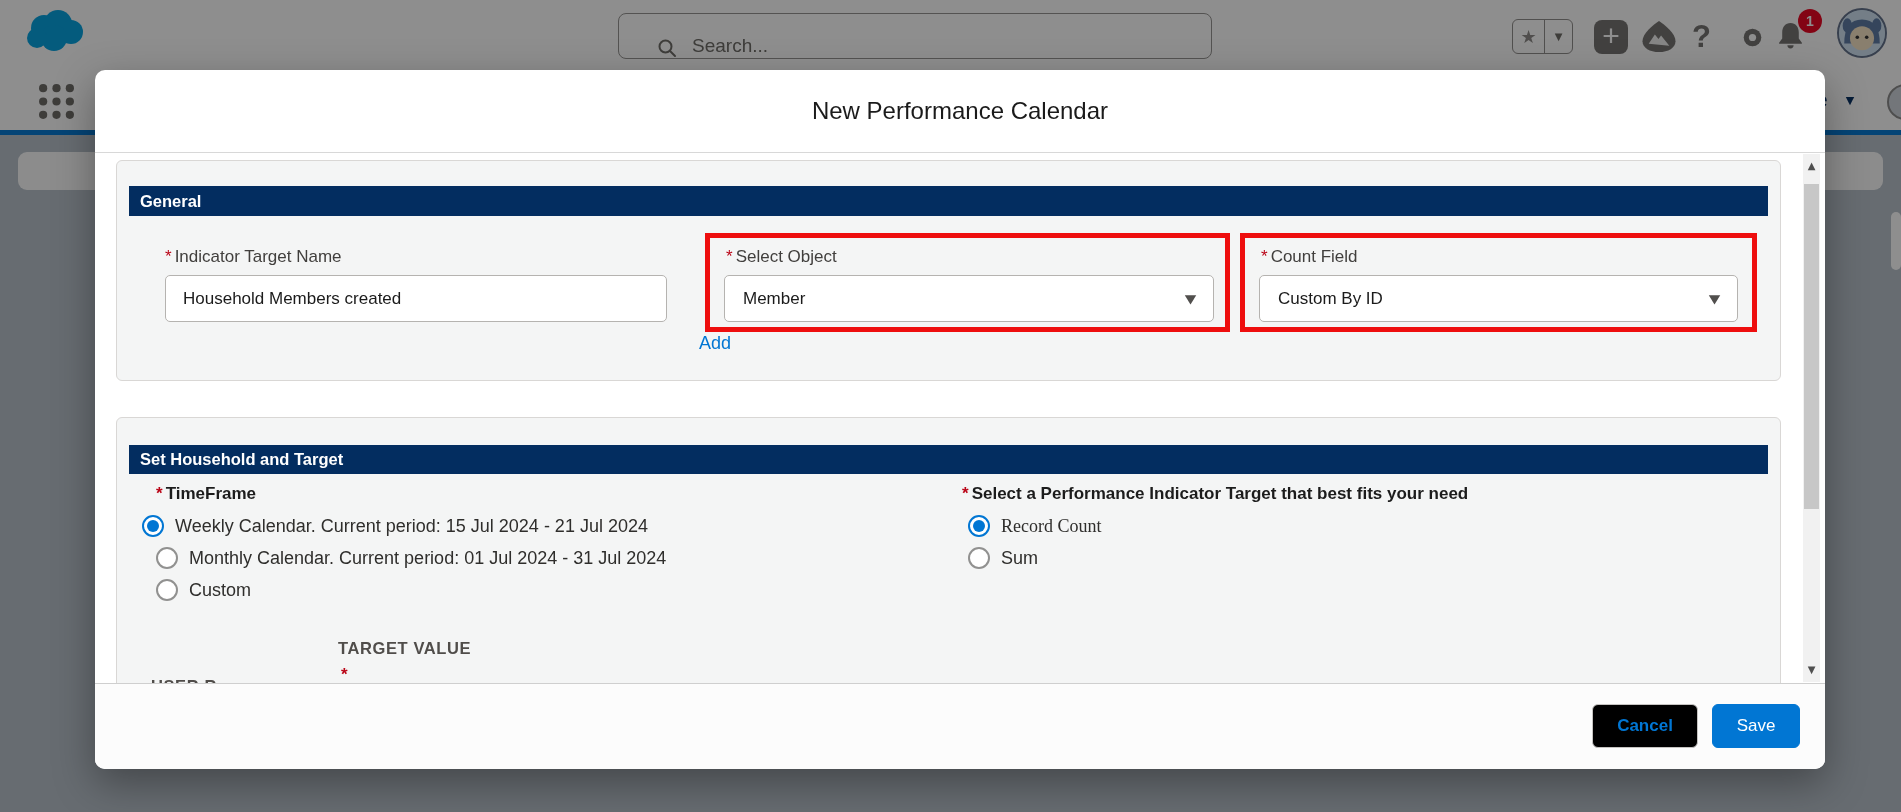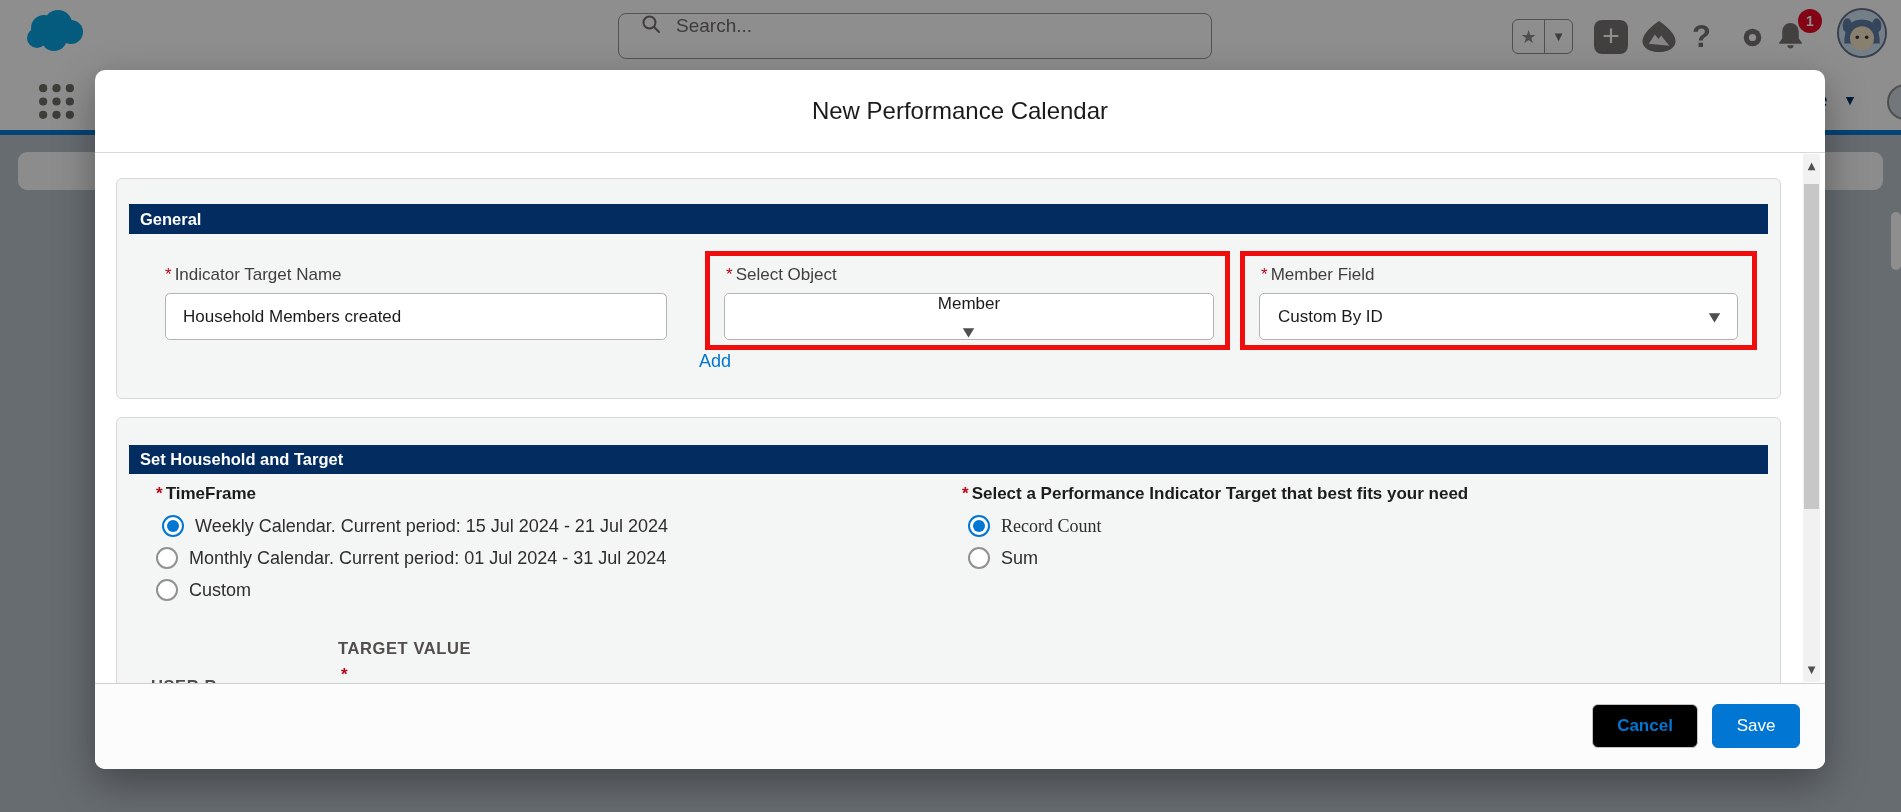"Search..." .global-search { align-items: flex-start -> flex-end; padding-left: 22px -> 38px }
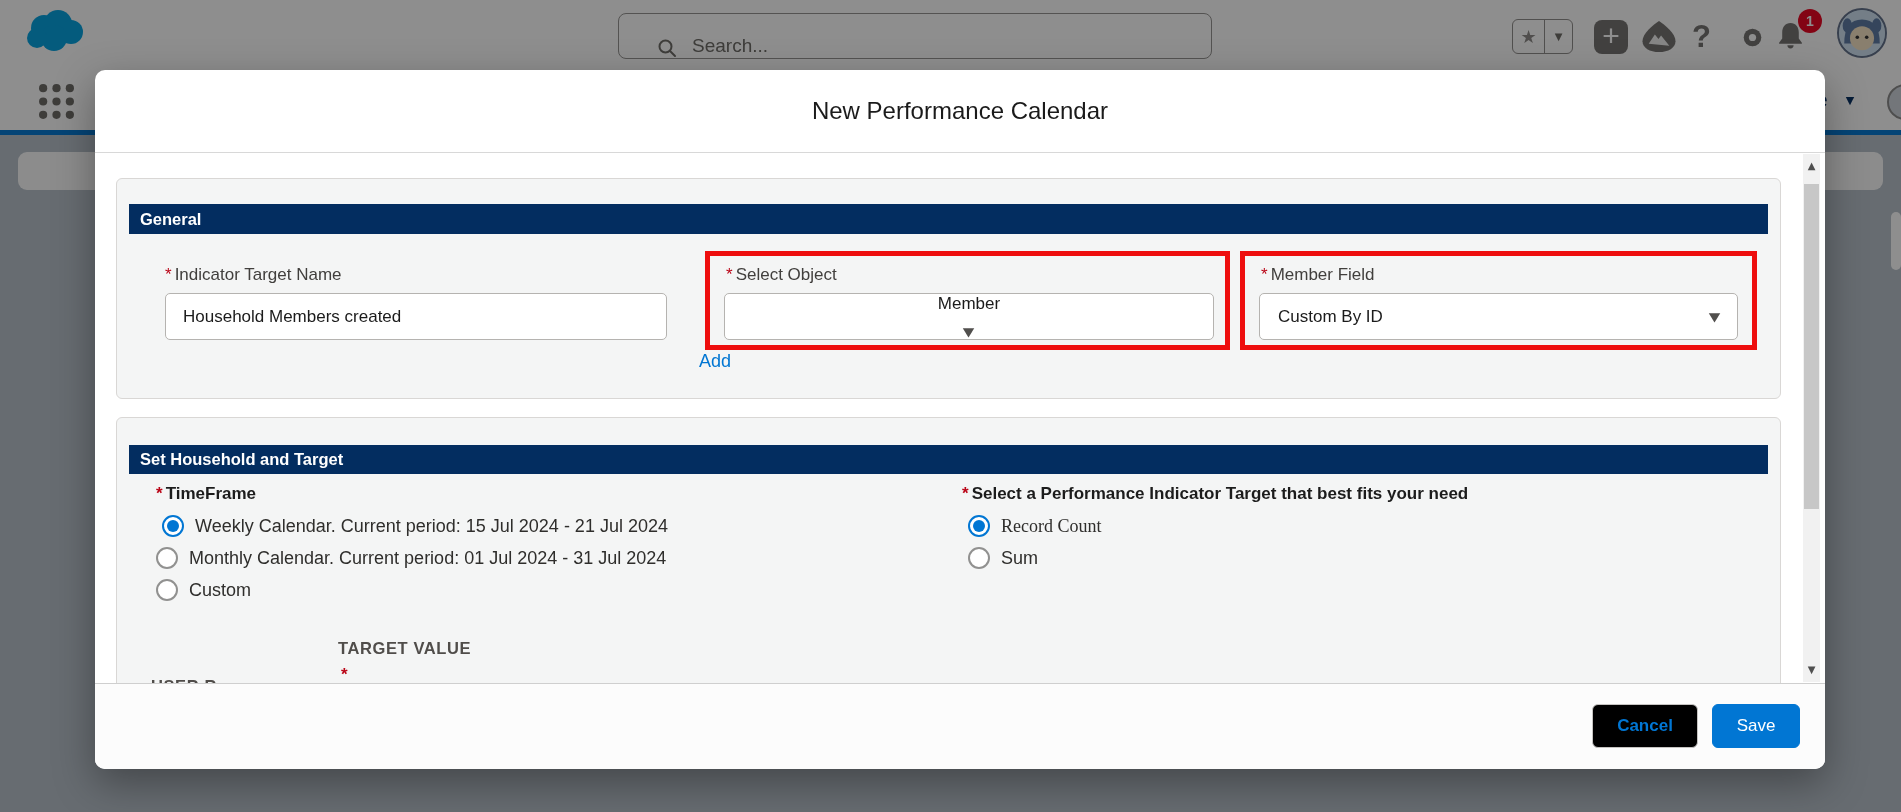"General" .card1 { top: 25px -> 7px }
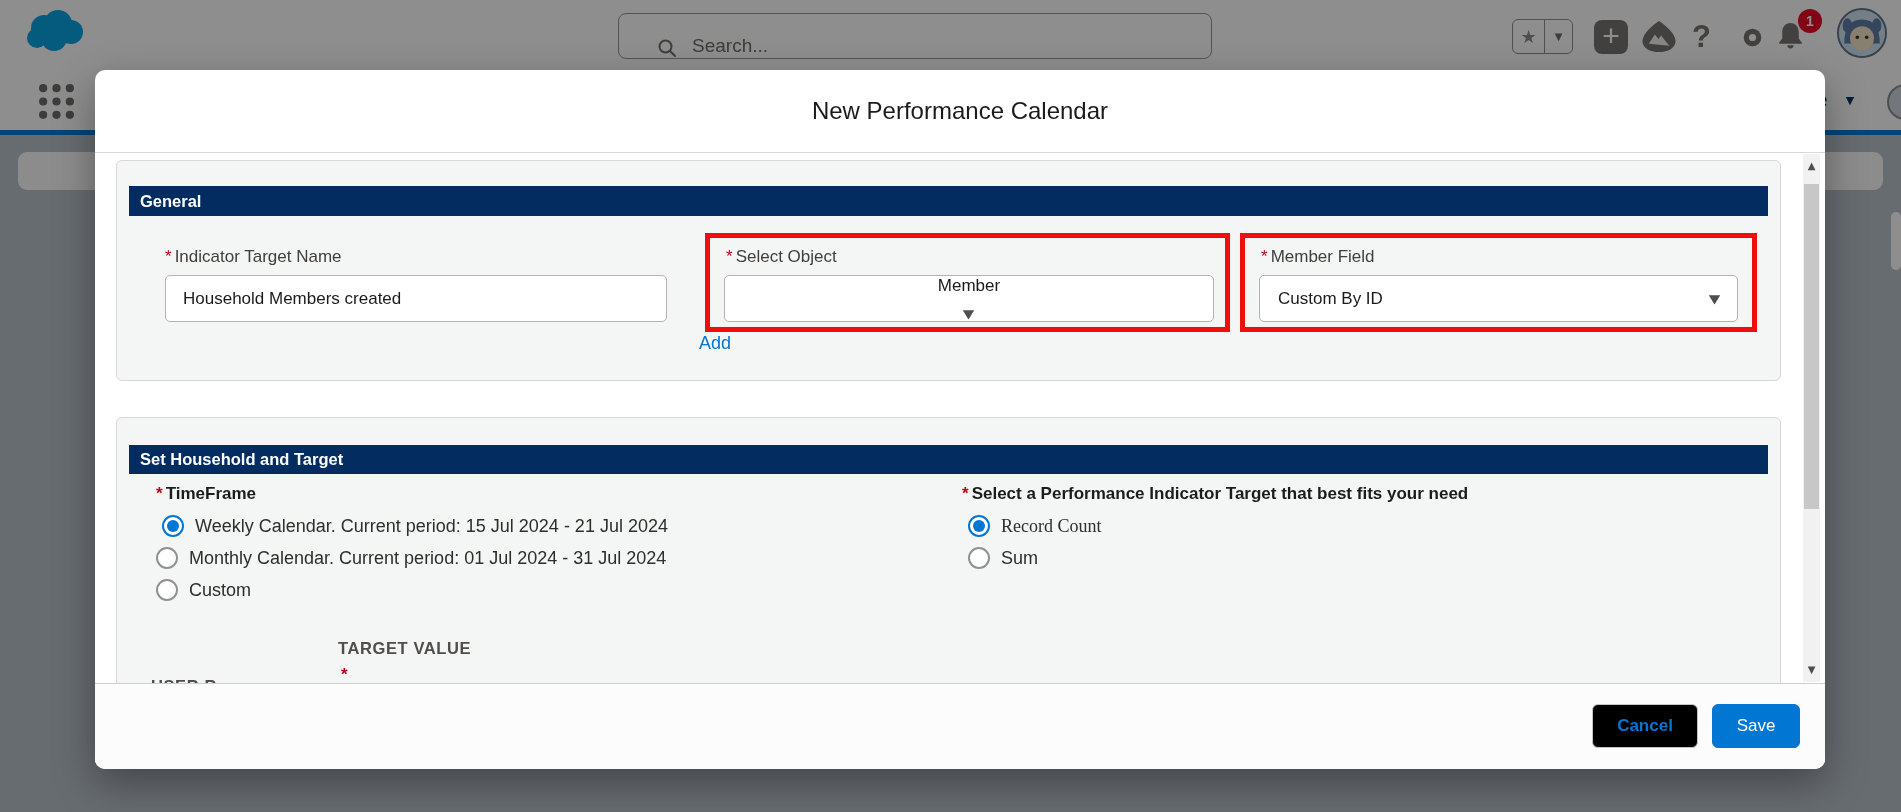"Member Field" span { text: Member -> Count }
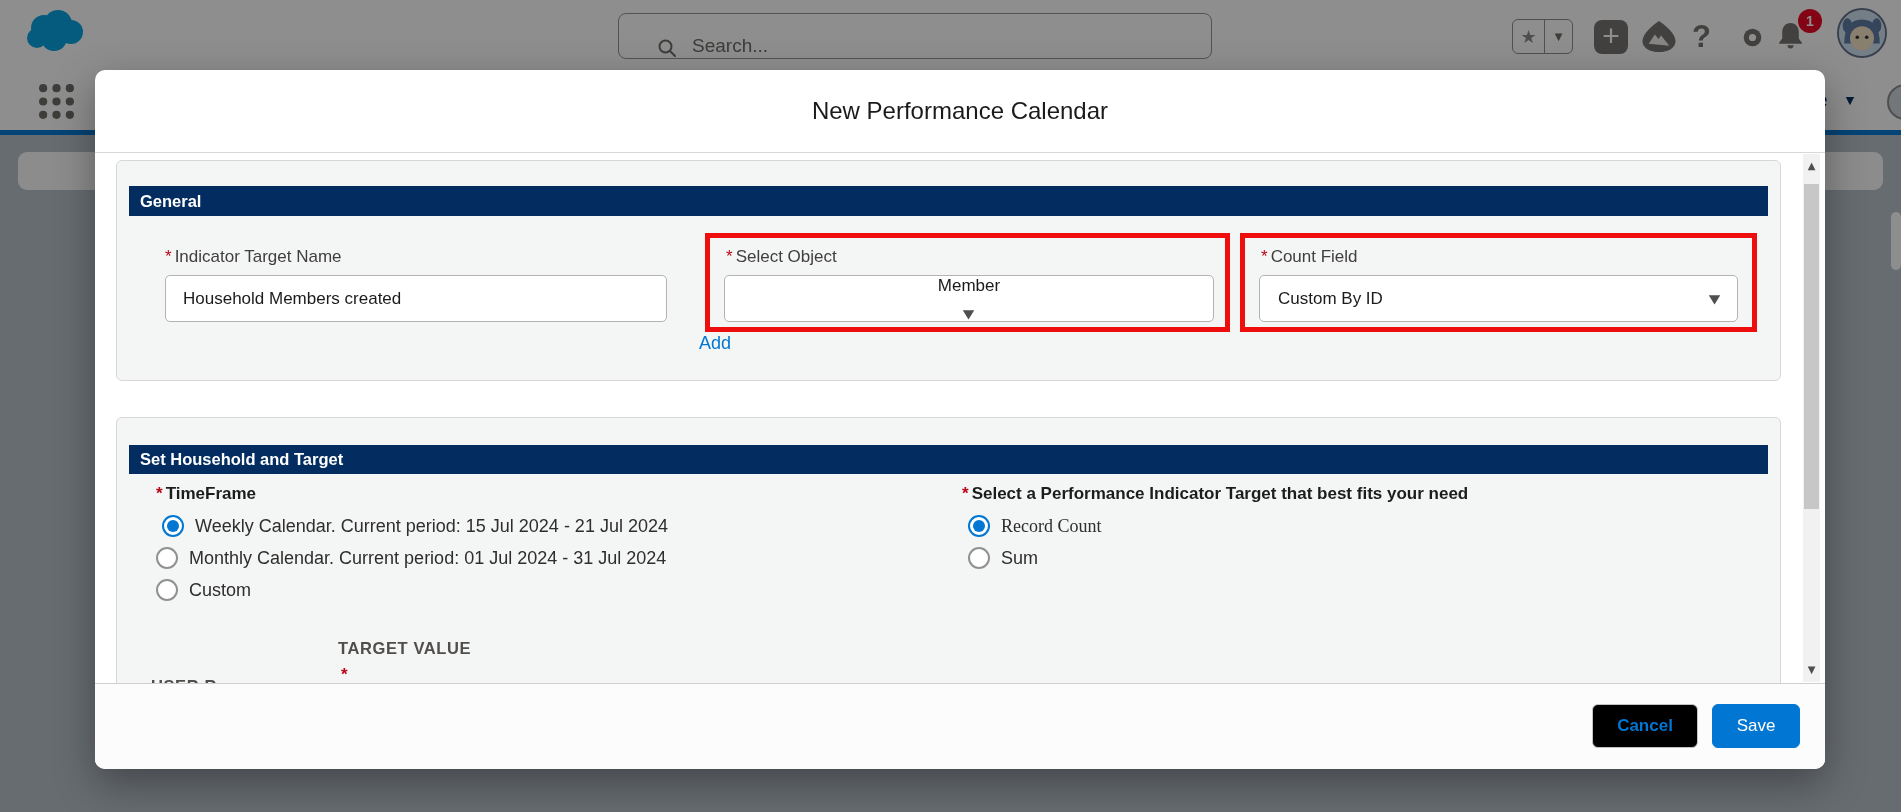"Member" div.combo { flex-direction: column -> none }
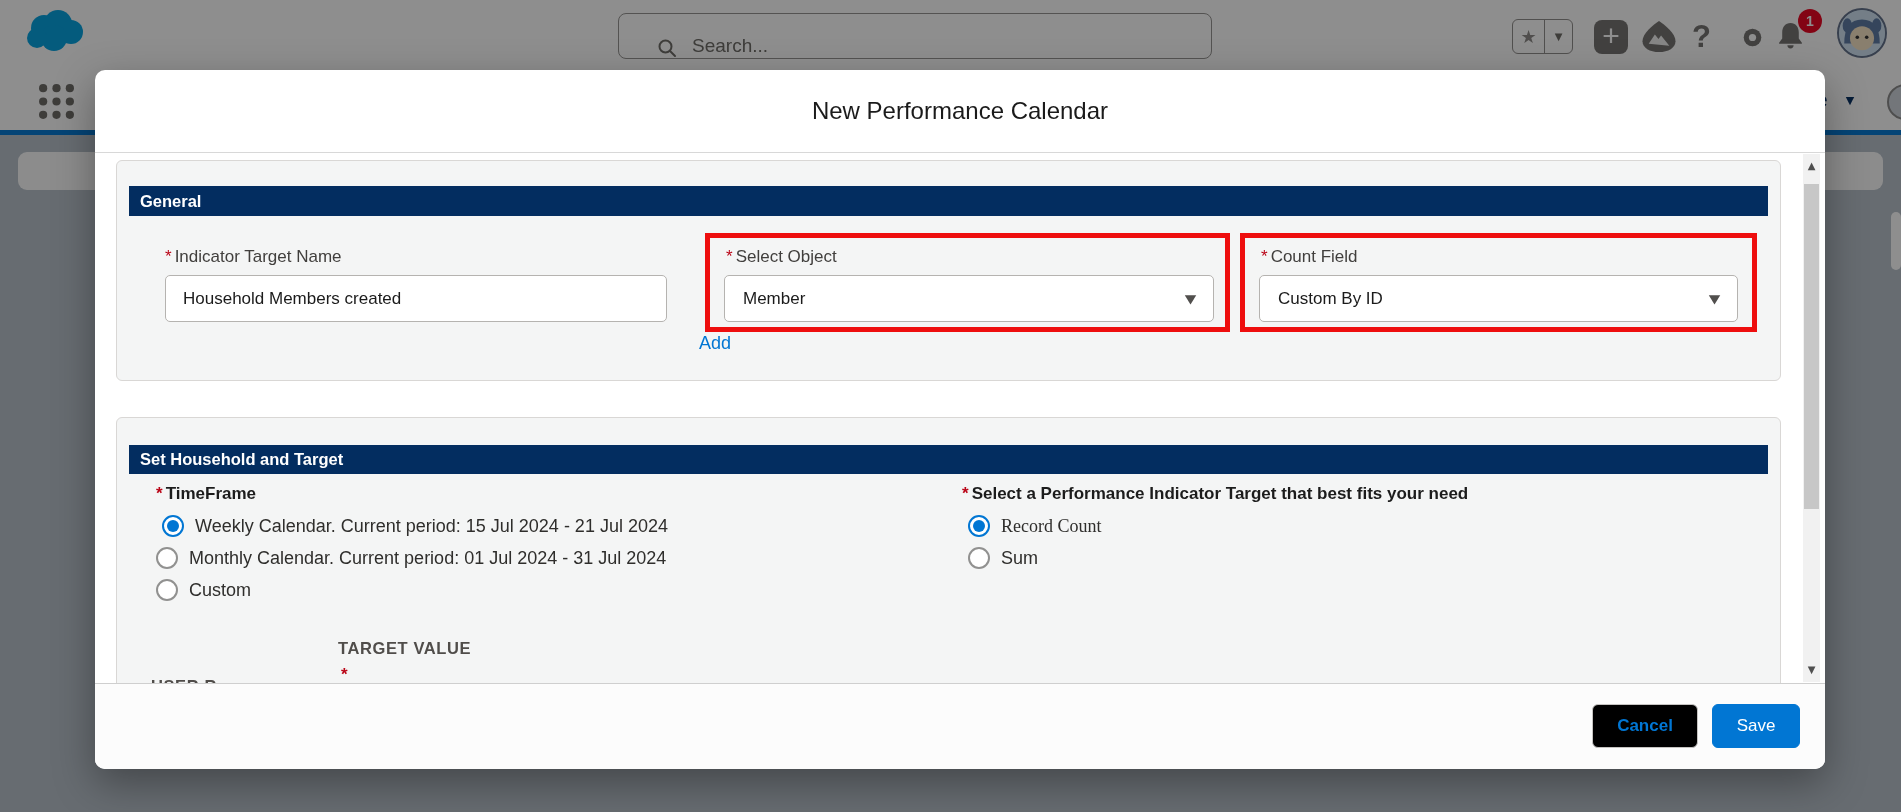"Weekly Calendar. Current period: 15" div.radio-row { left: 45px -> 25px }
